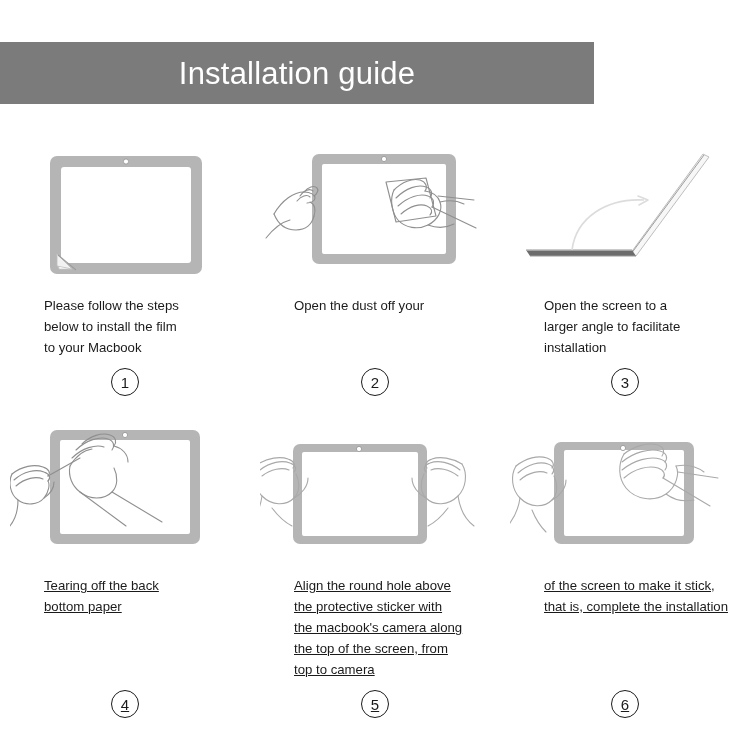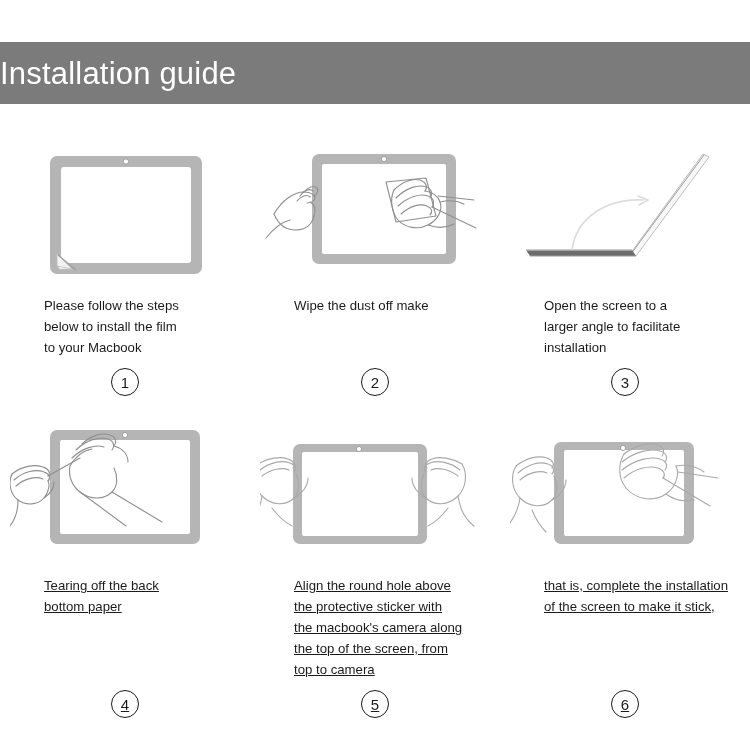"Installation guide" .header-banner { justify-content: none -> center; width: 750px -> 594px }
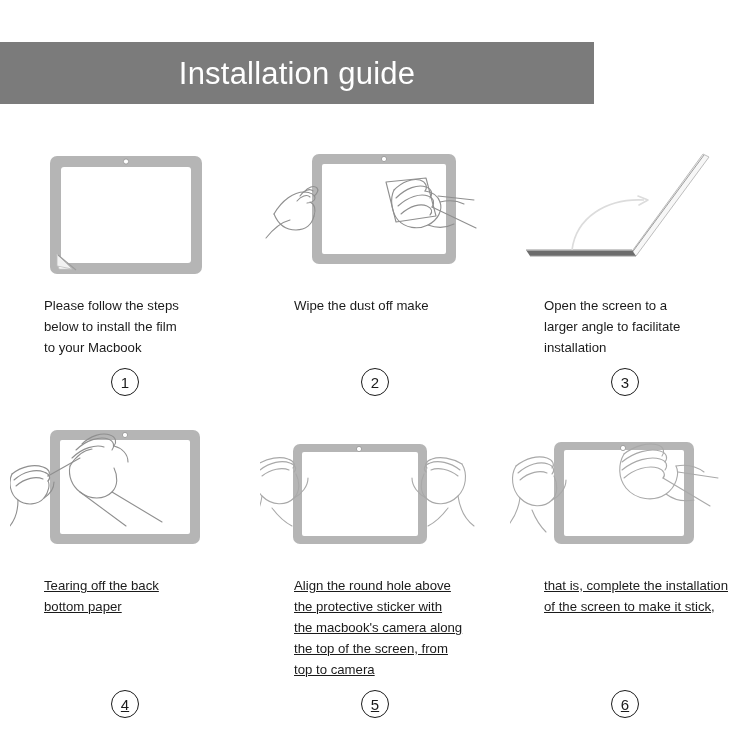"Wipe the dust off make" div { text: Wipe the dust off make -> Open the dust off your }
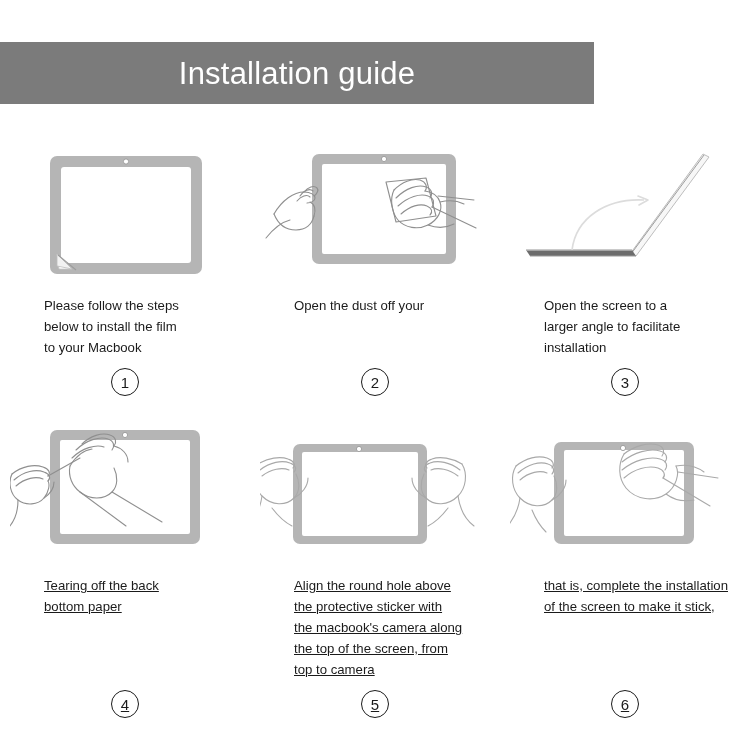"that is, complete the installation" div { order: before "of the screen to make" -> after "of the screen to make" }
